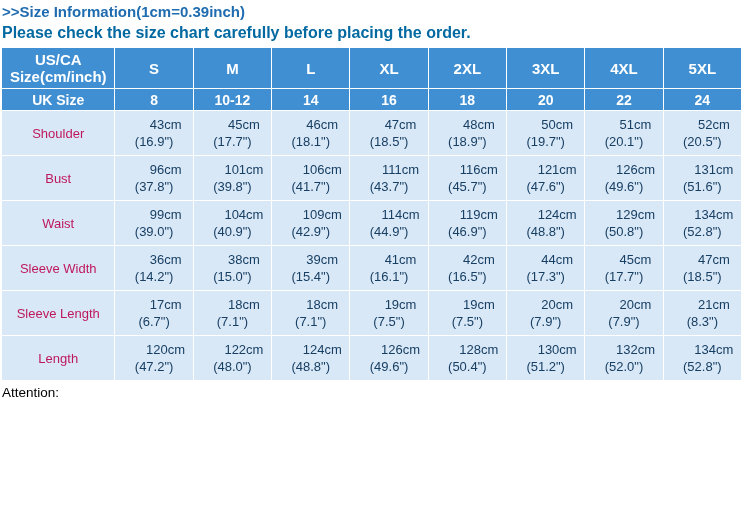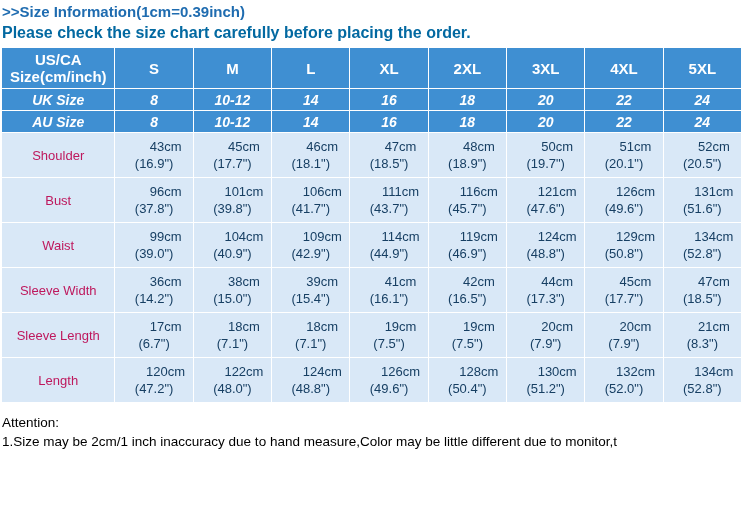"UK Size" tr.hdr.uk td, tr.hdr.au td { font-style: italic -> none }
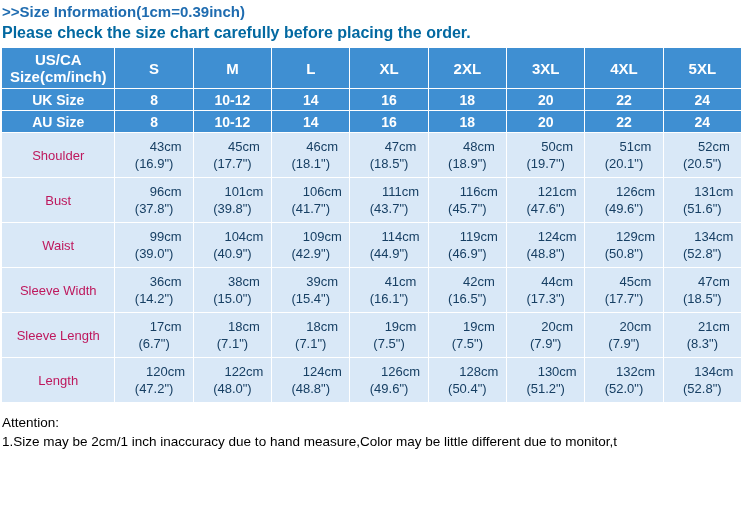"AU Size" tr.hdr { html: <tr> <td>AU Size</td> <td>8</td> <td>10-12</td> <td>14</td> <td>16</td> <td>18</td> <td>20</td> <td>22</td> <td>24</td> </tr> -> none }
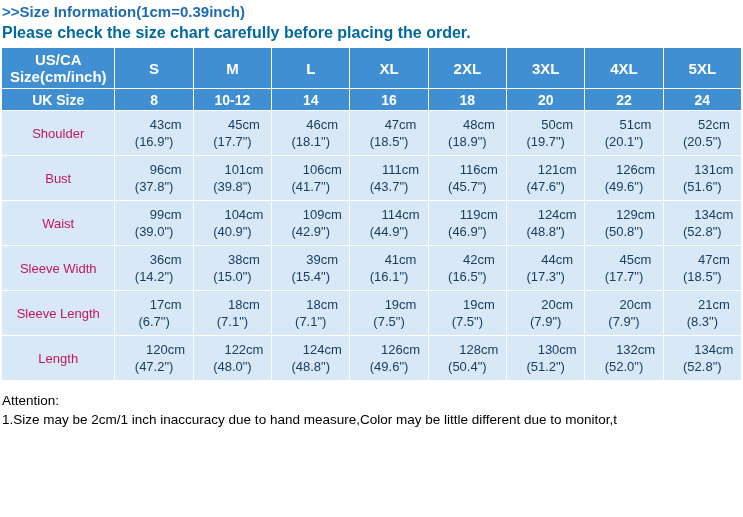"Attention:" .attention { padding: 10px 2px 0 2px -> 2px 2px 0 2px }
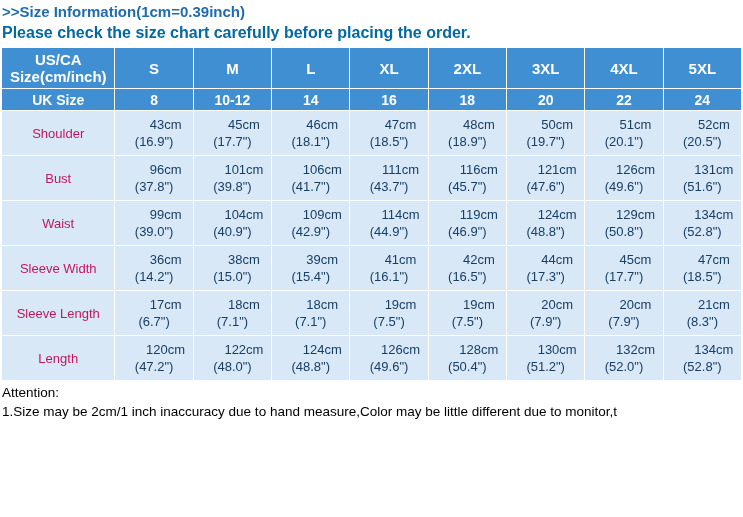"1.Size may be 2cm/1 inch" div { html: <div>1.Size may be 2cm/1 inch inaccuracy due to hand measure,Color may be little different due to monitor,t</div> -> none }
